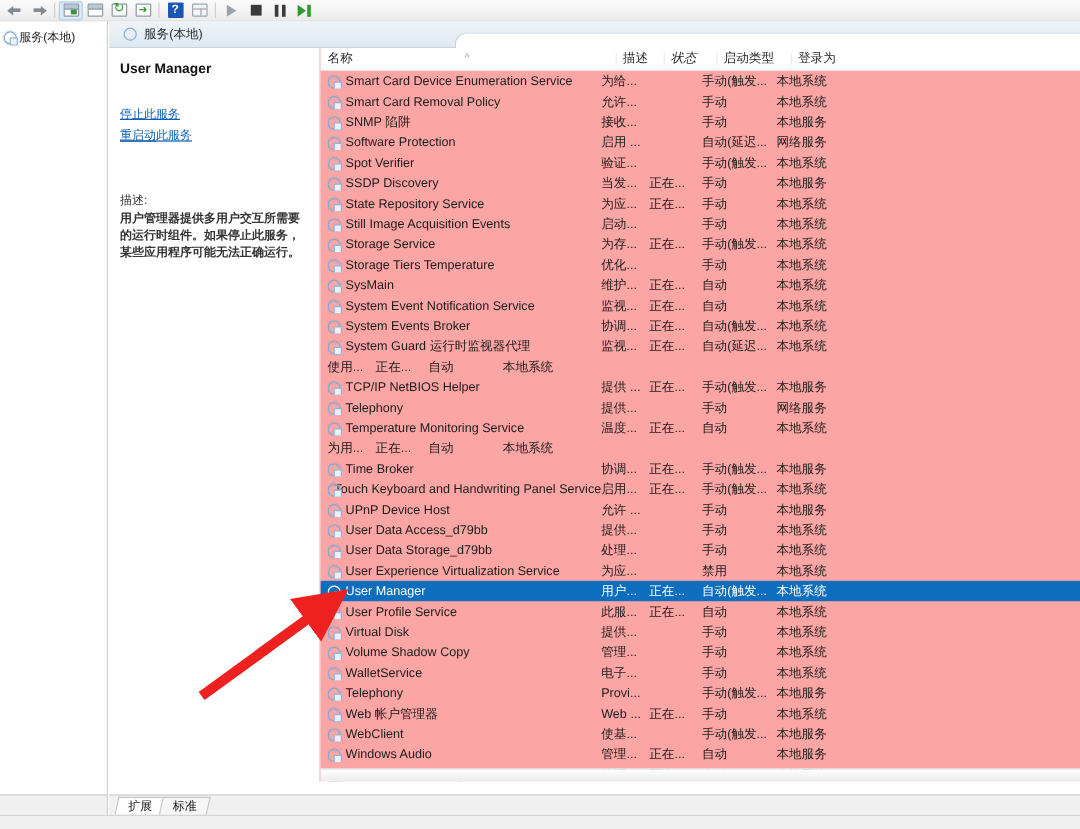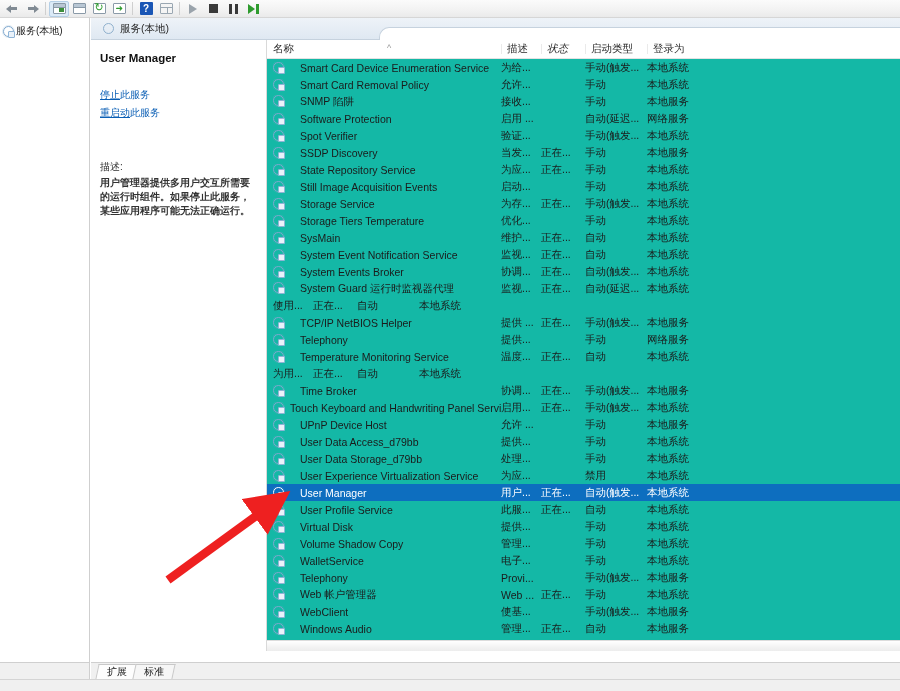"名称" .list-wrap { background: #14b8a6 -> #fca5a5 }
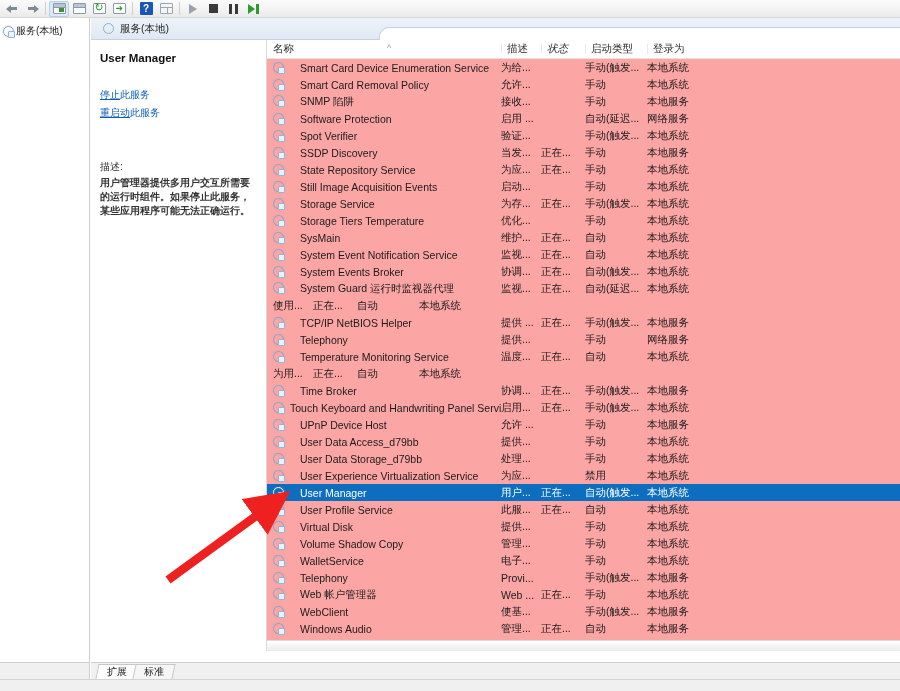"描述" .col-desc { margin-left: none -> 12px }
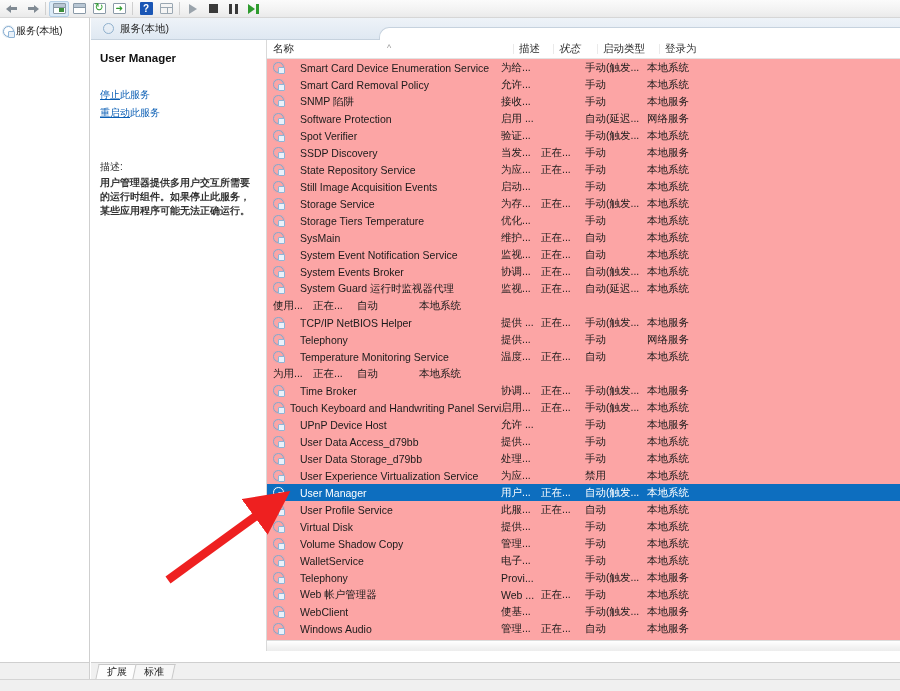"Smart Card Device Enumeration Service" .row .cname { align-items: flex-start -> center; gap: 17px -> 5px }
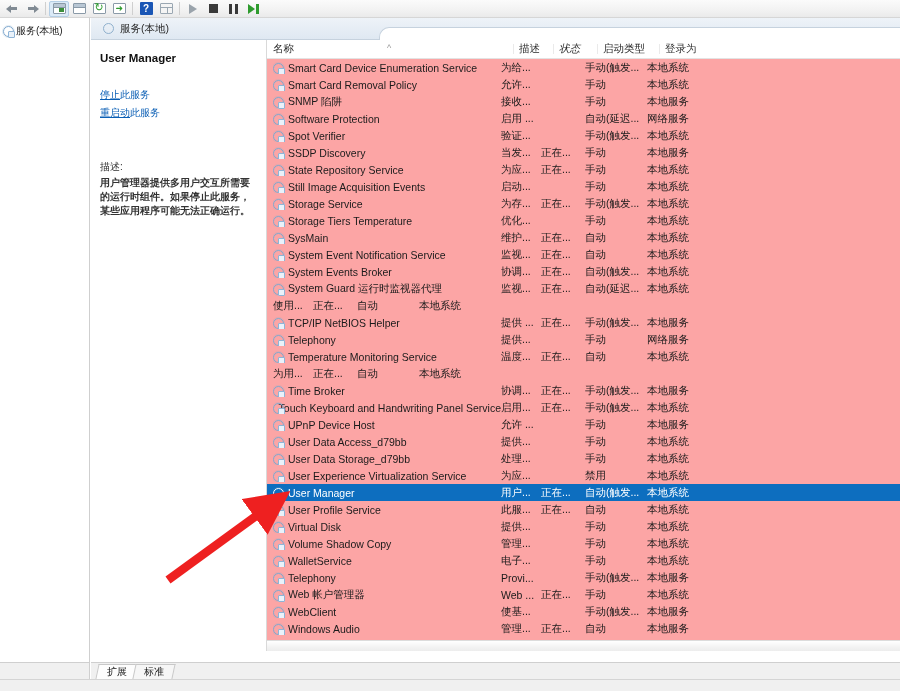"停止此服务" .detail-link { text-decoration: none -> underline }
